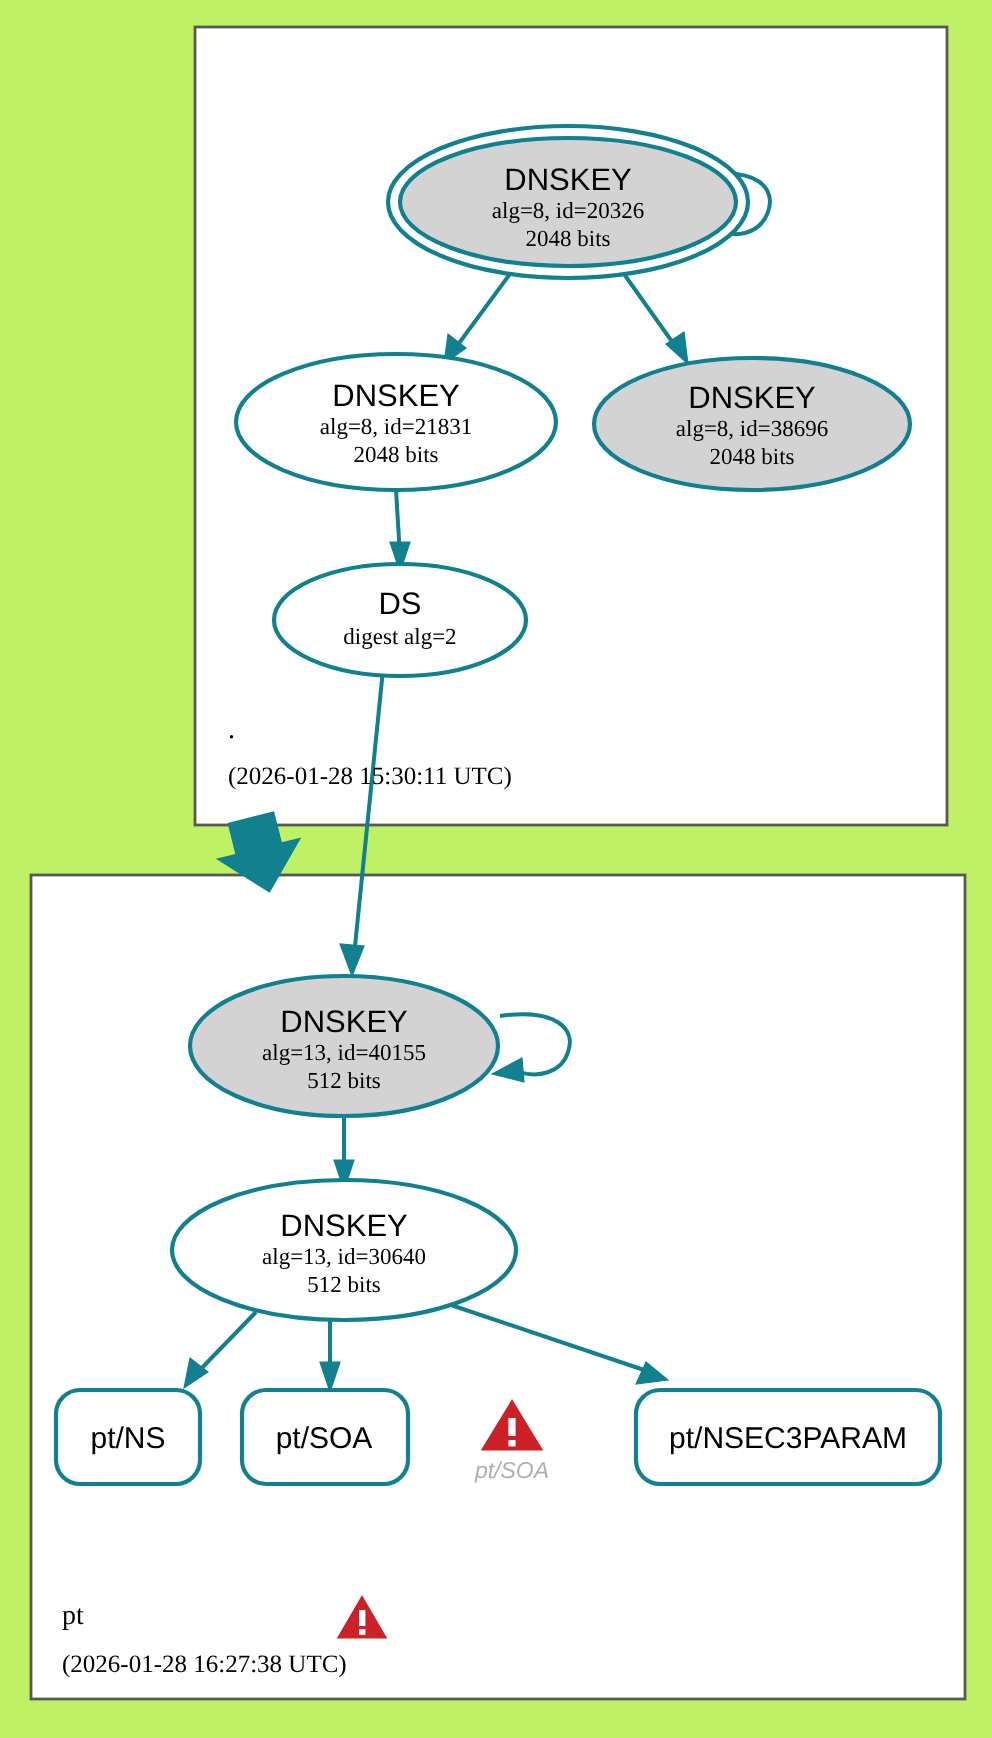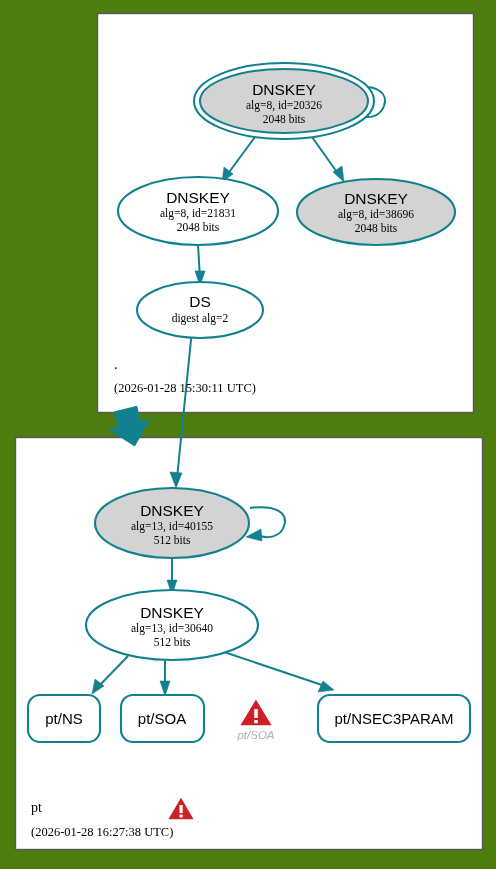"DNSKEY" #canvas { background: #4d7c0f -> #bef264 }
